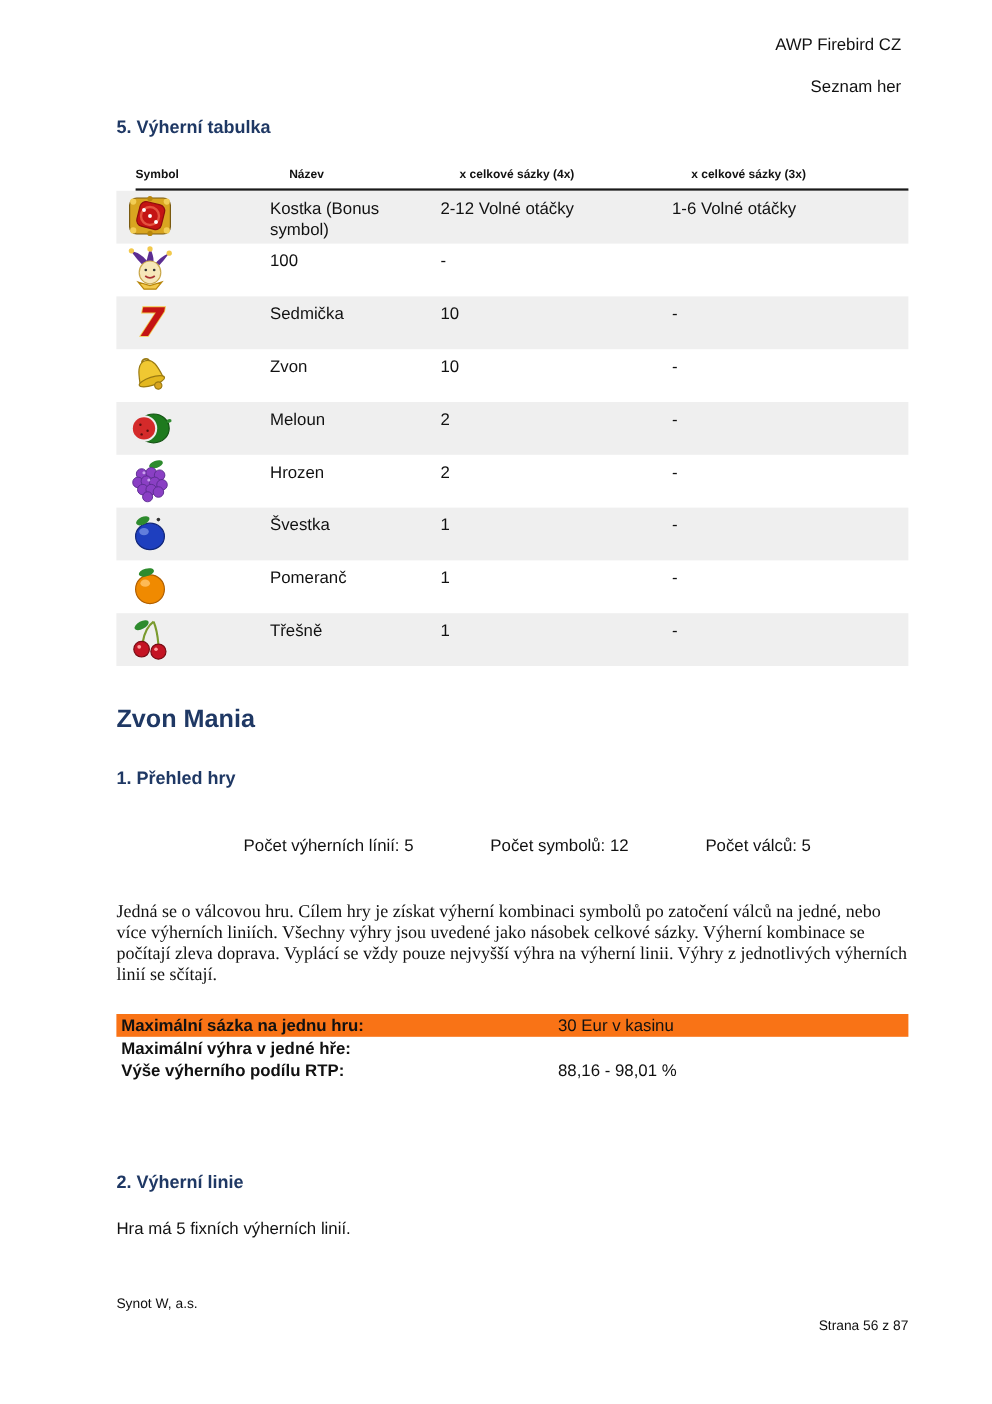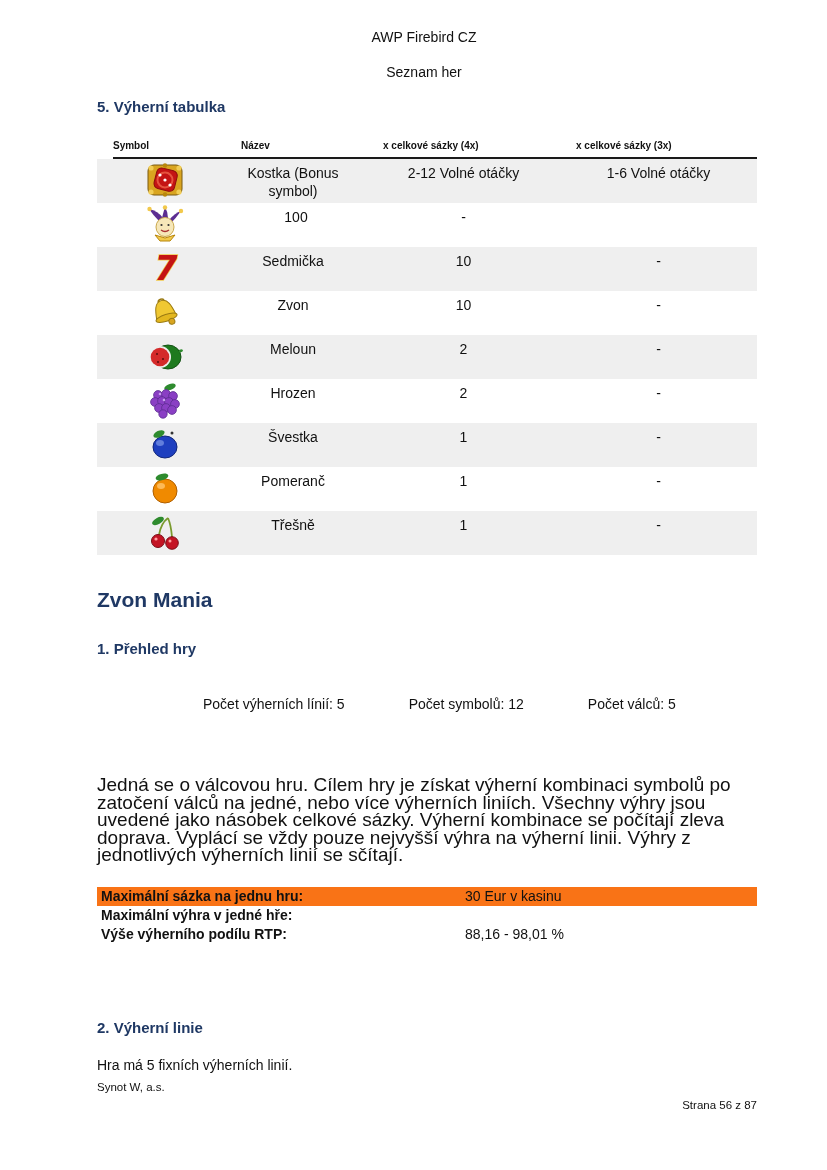"AWP Firebird CZ" .doc-header { text-align: center -> right }
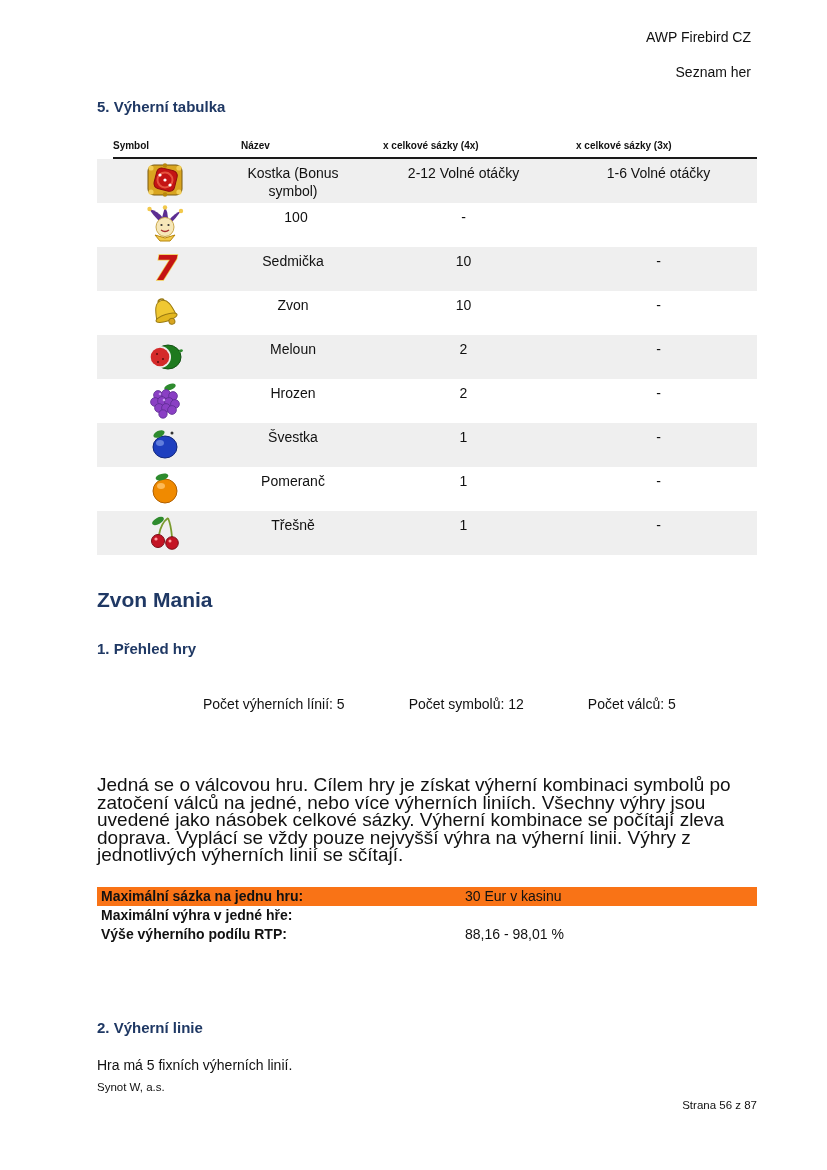"Kostka (Bonus symbol)" .pt-cell { text-align: center -> none }
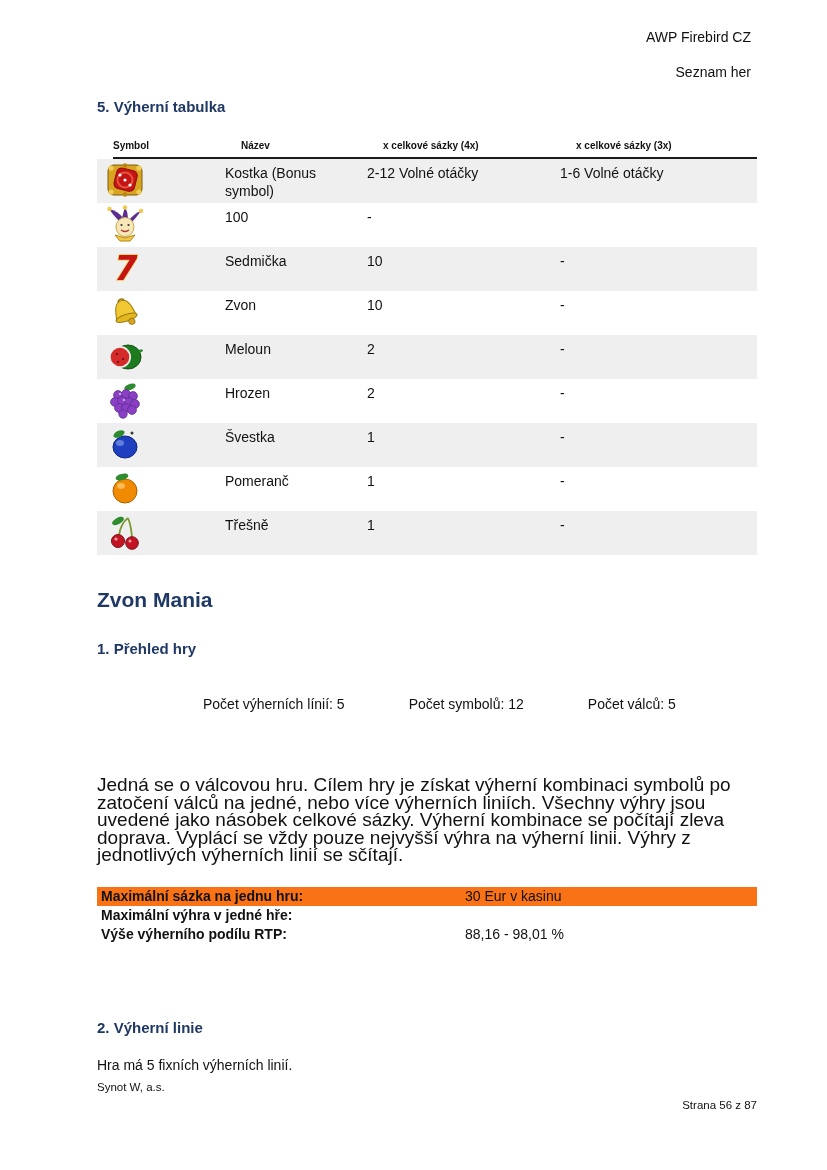"Jedná se o válcovou hru." .desc { font-family: none -> Liberation Serif, serif; font-size: 19px -> 15px; margin-top: 64px -> 40px }
